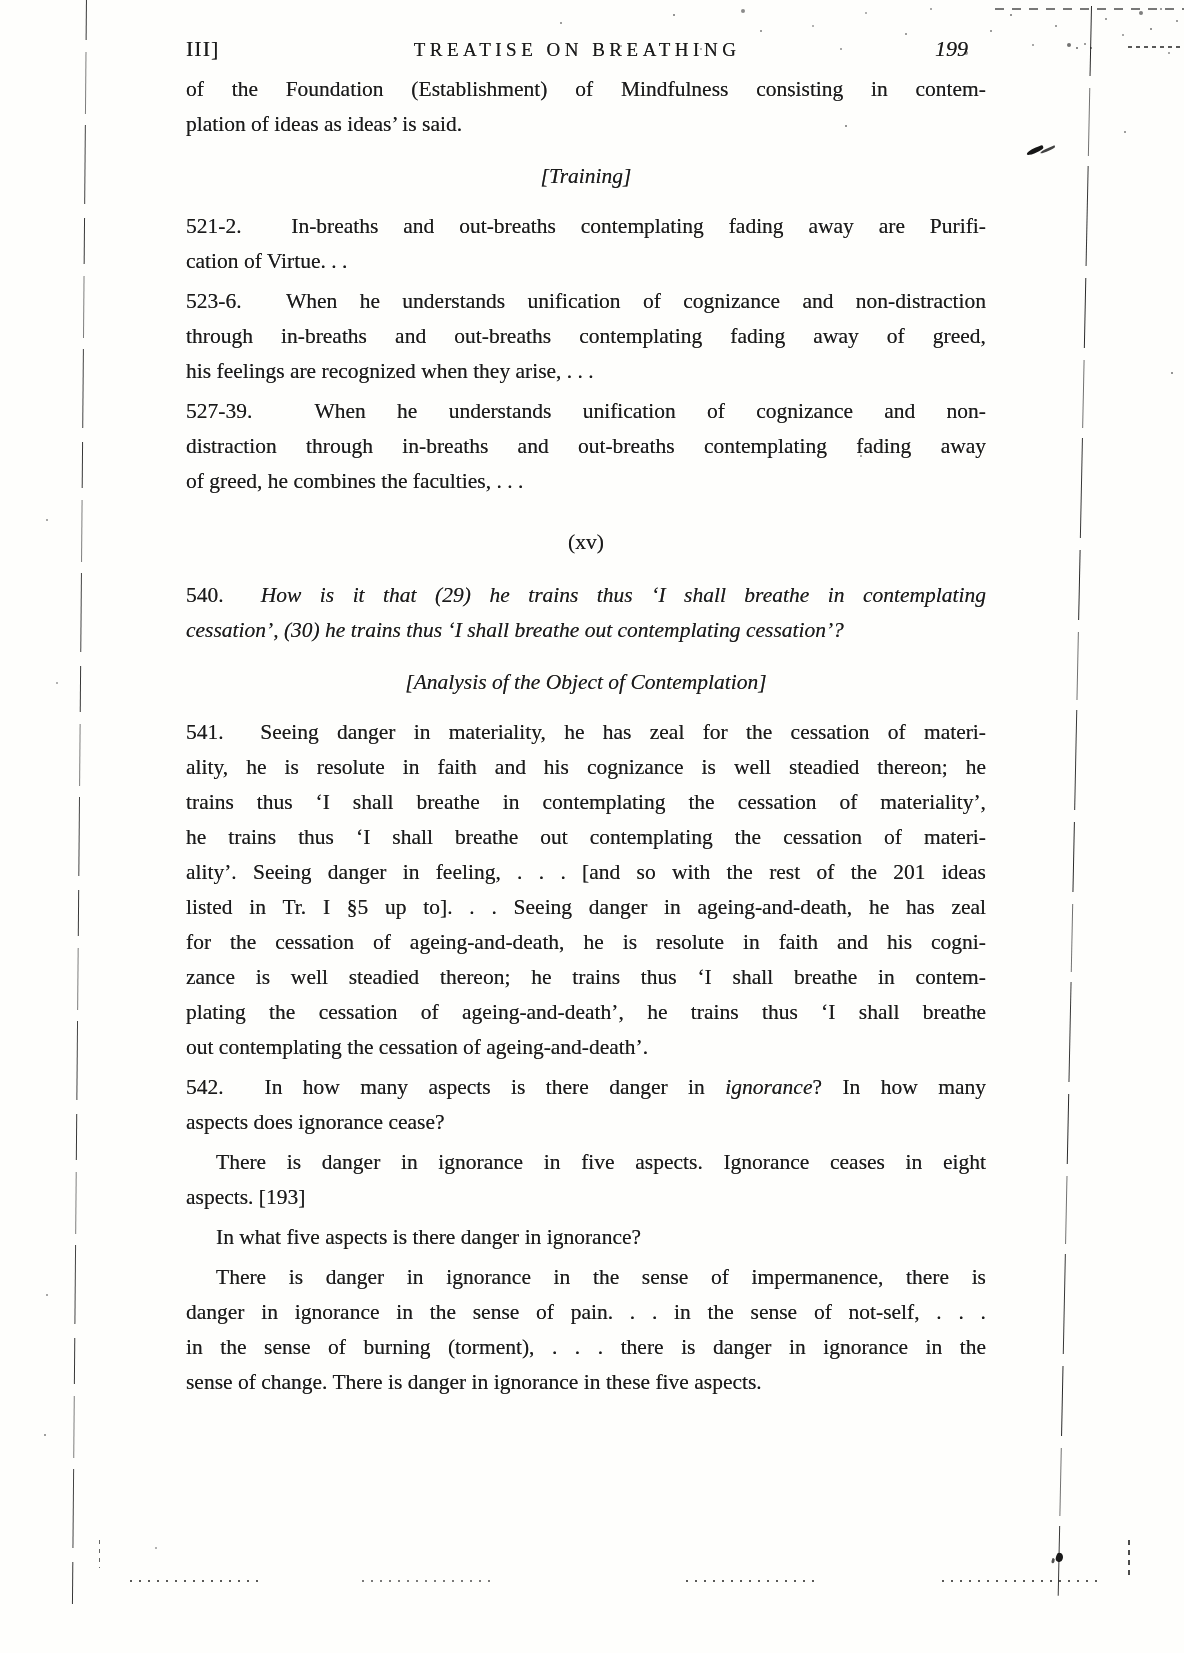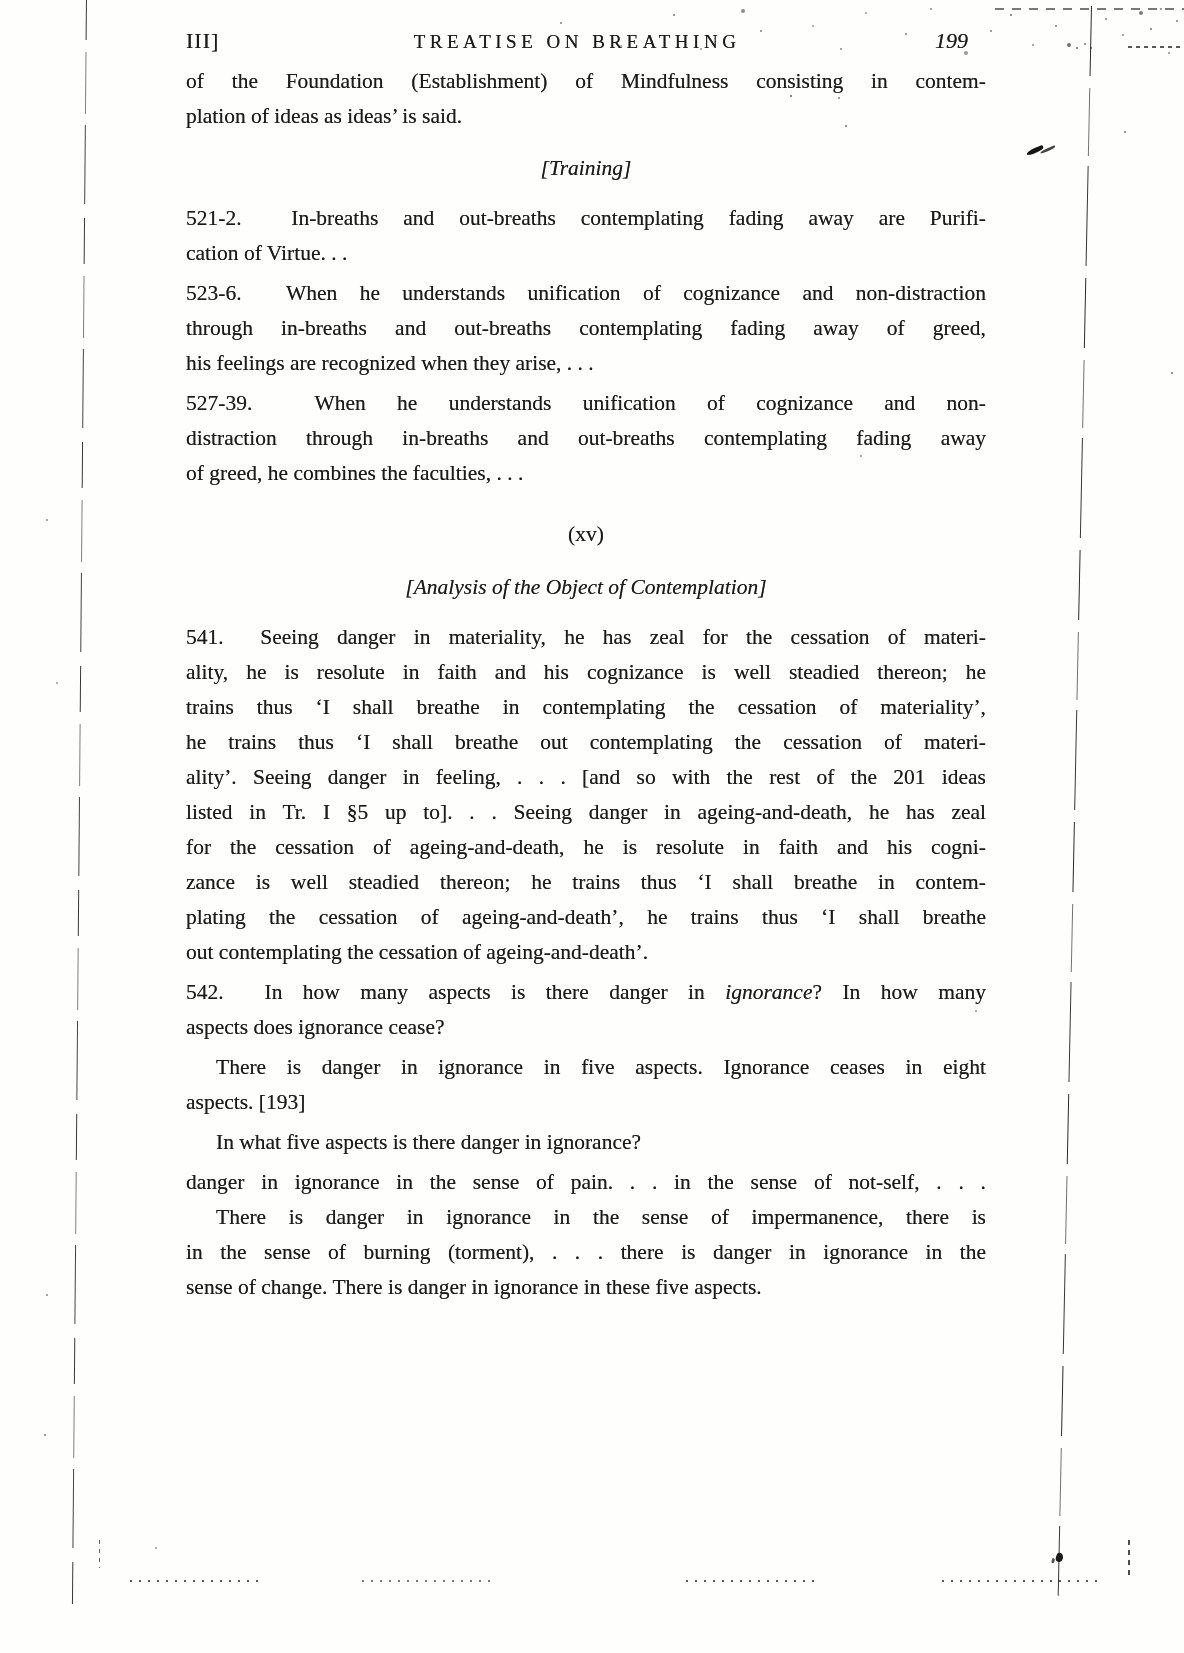"III]" .content { top: 4px -> 12px }
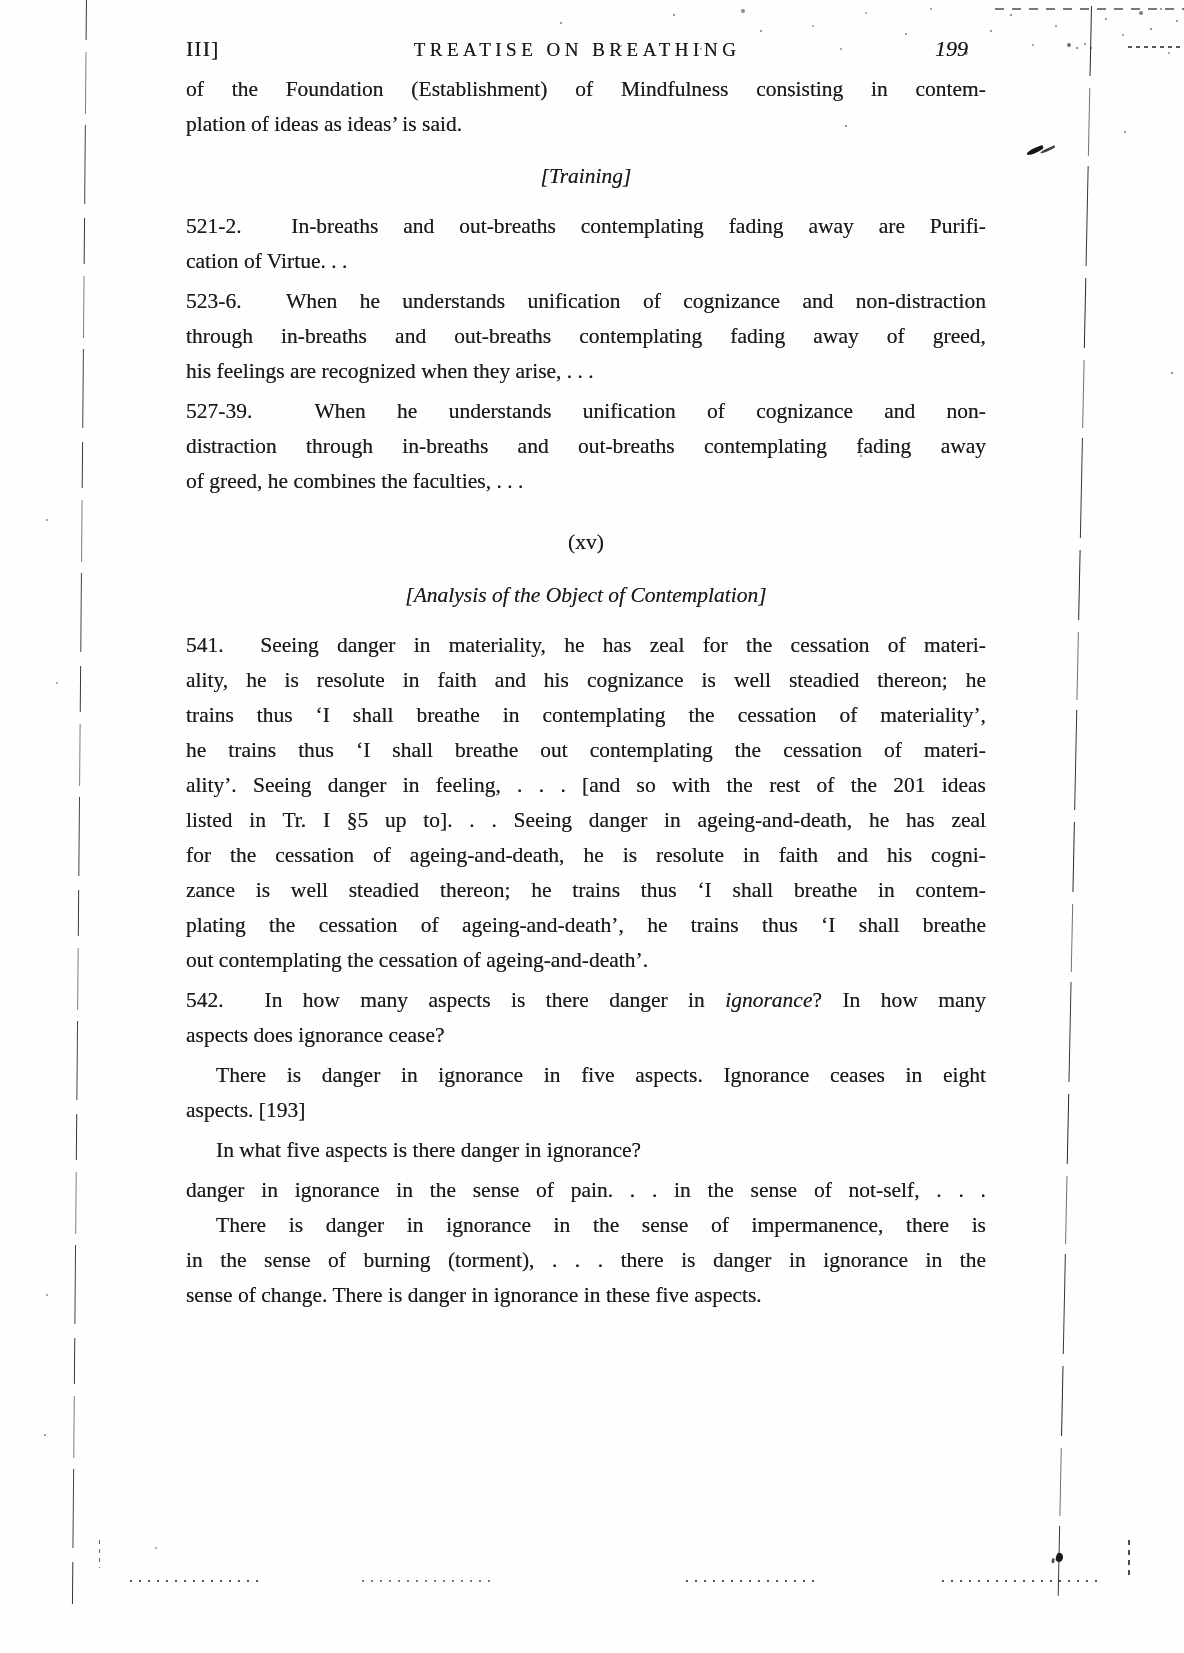"540. How is it that" div.block { html: none -> <div> <div>540. <i>How is it that (29) he trains thus ‘I shall breathe in contemplating</i></div> <div><i>cessation’, (30) he trains thus ‘I shall breathe out contemplating cessation’?</i></div> </div> }
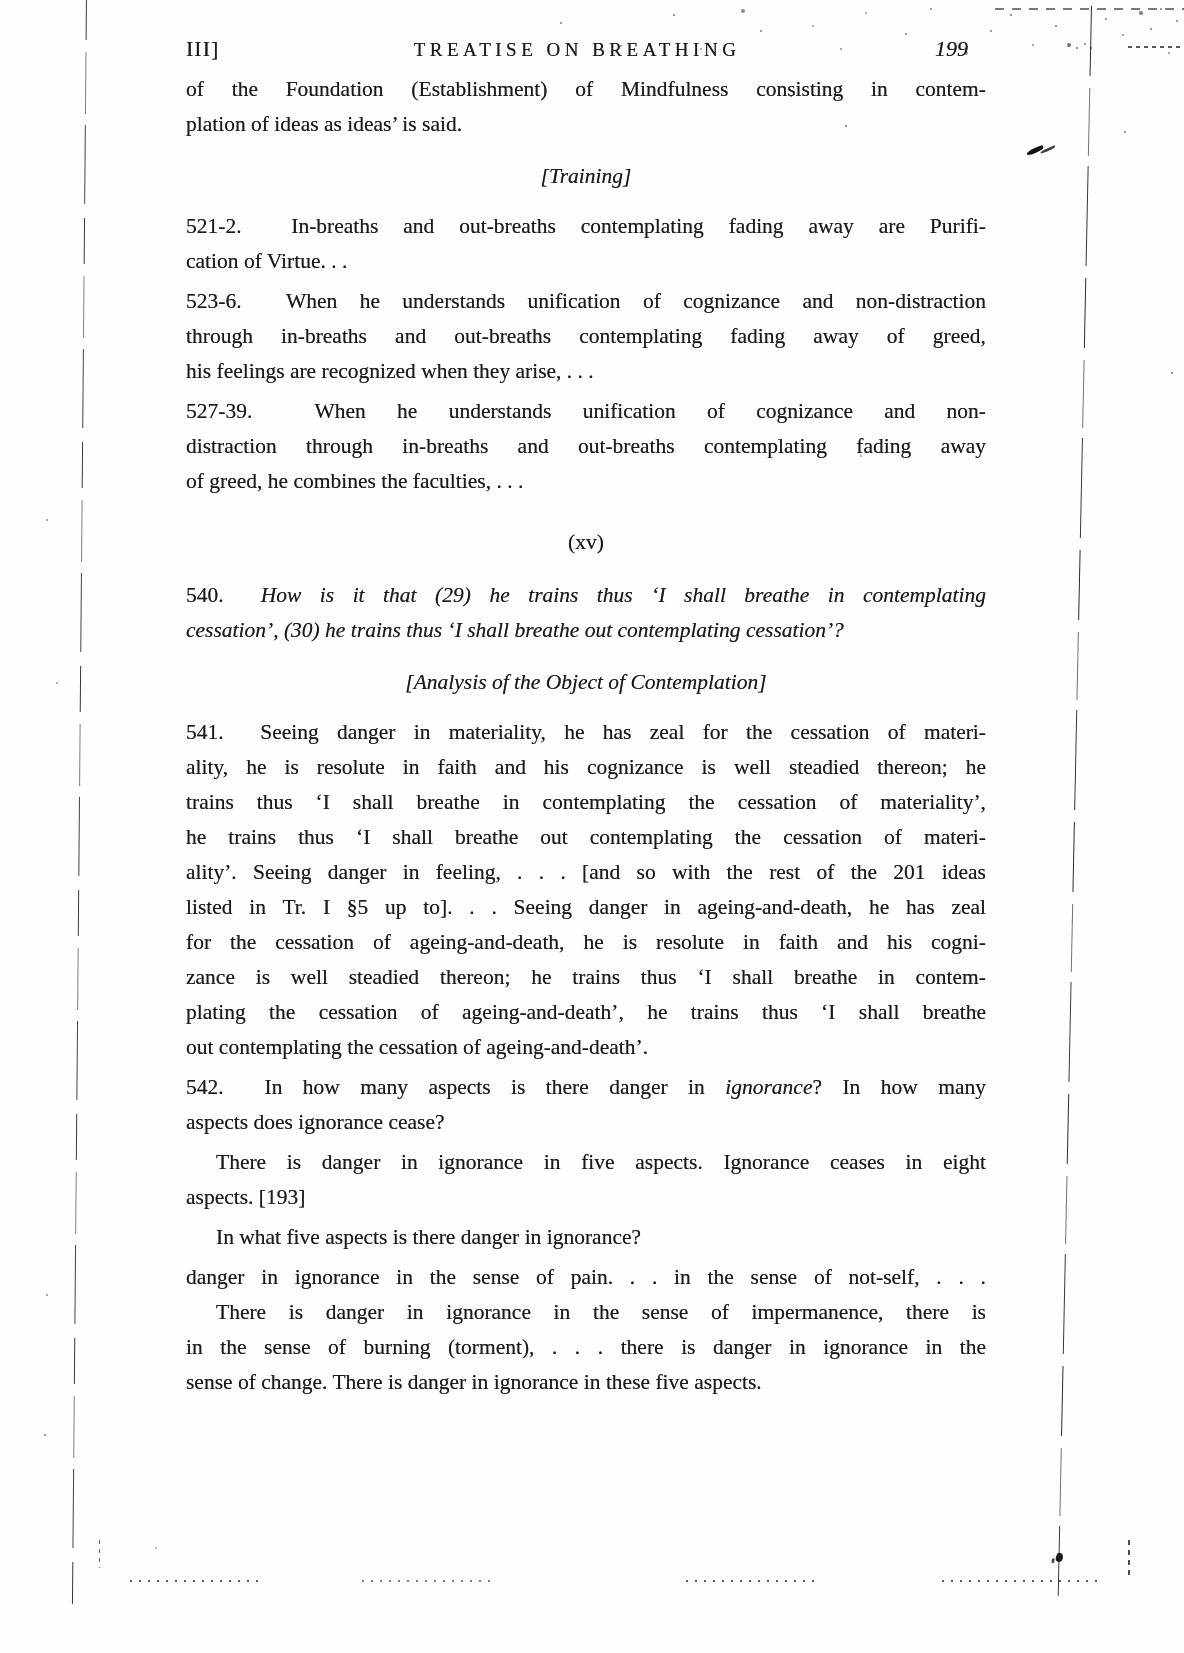"danger in ignorance in the" div.line { order: before "There is danger in ignorance in the" -> after "There is danger in ignorance in the" }
